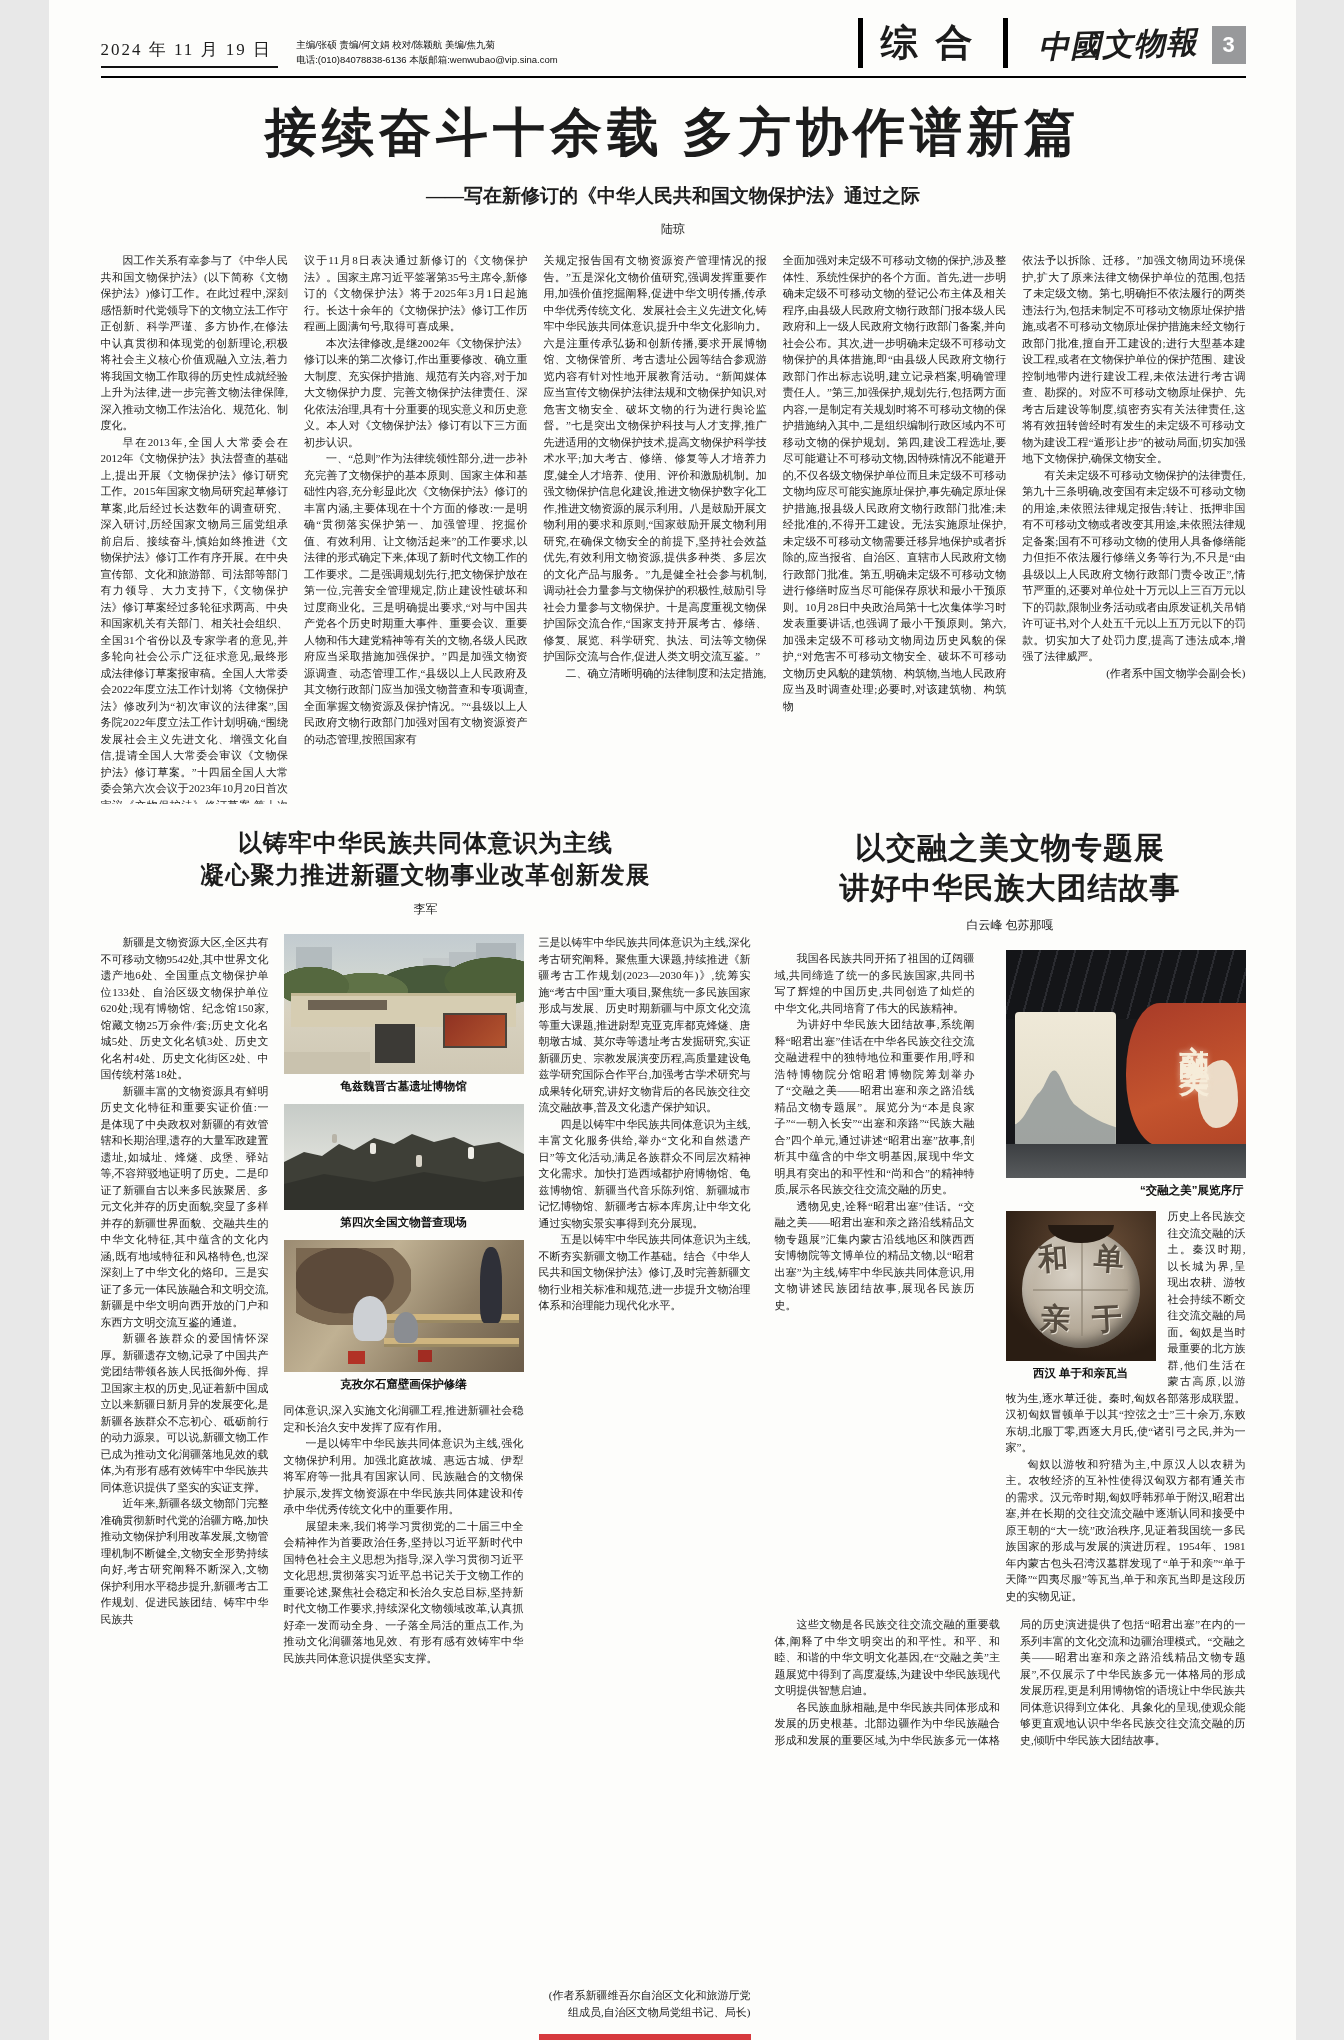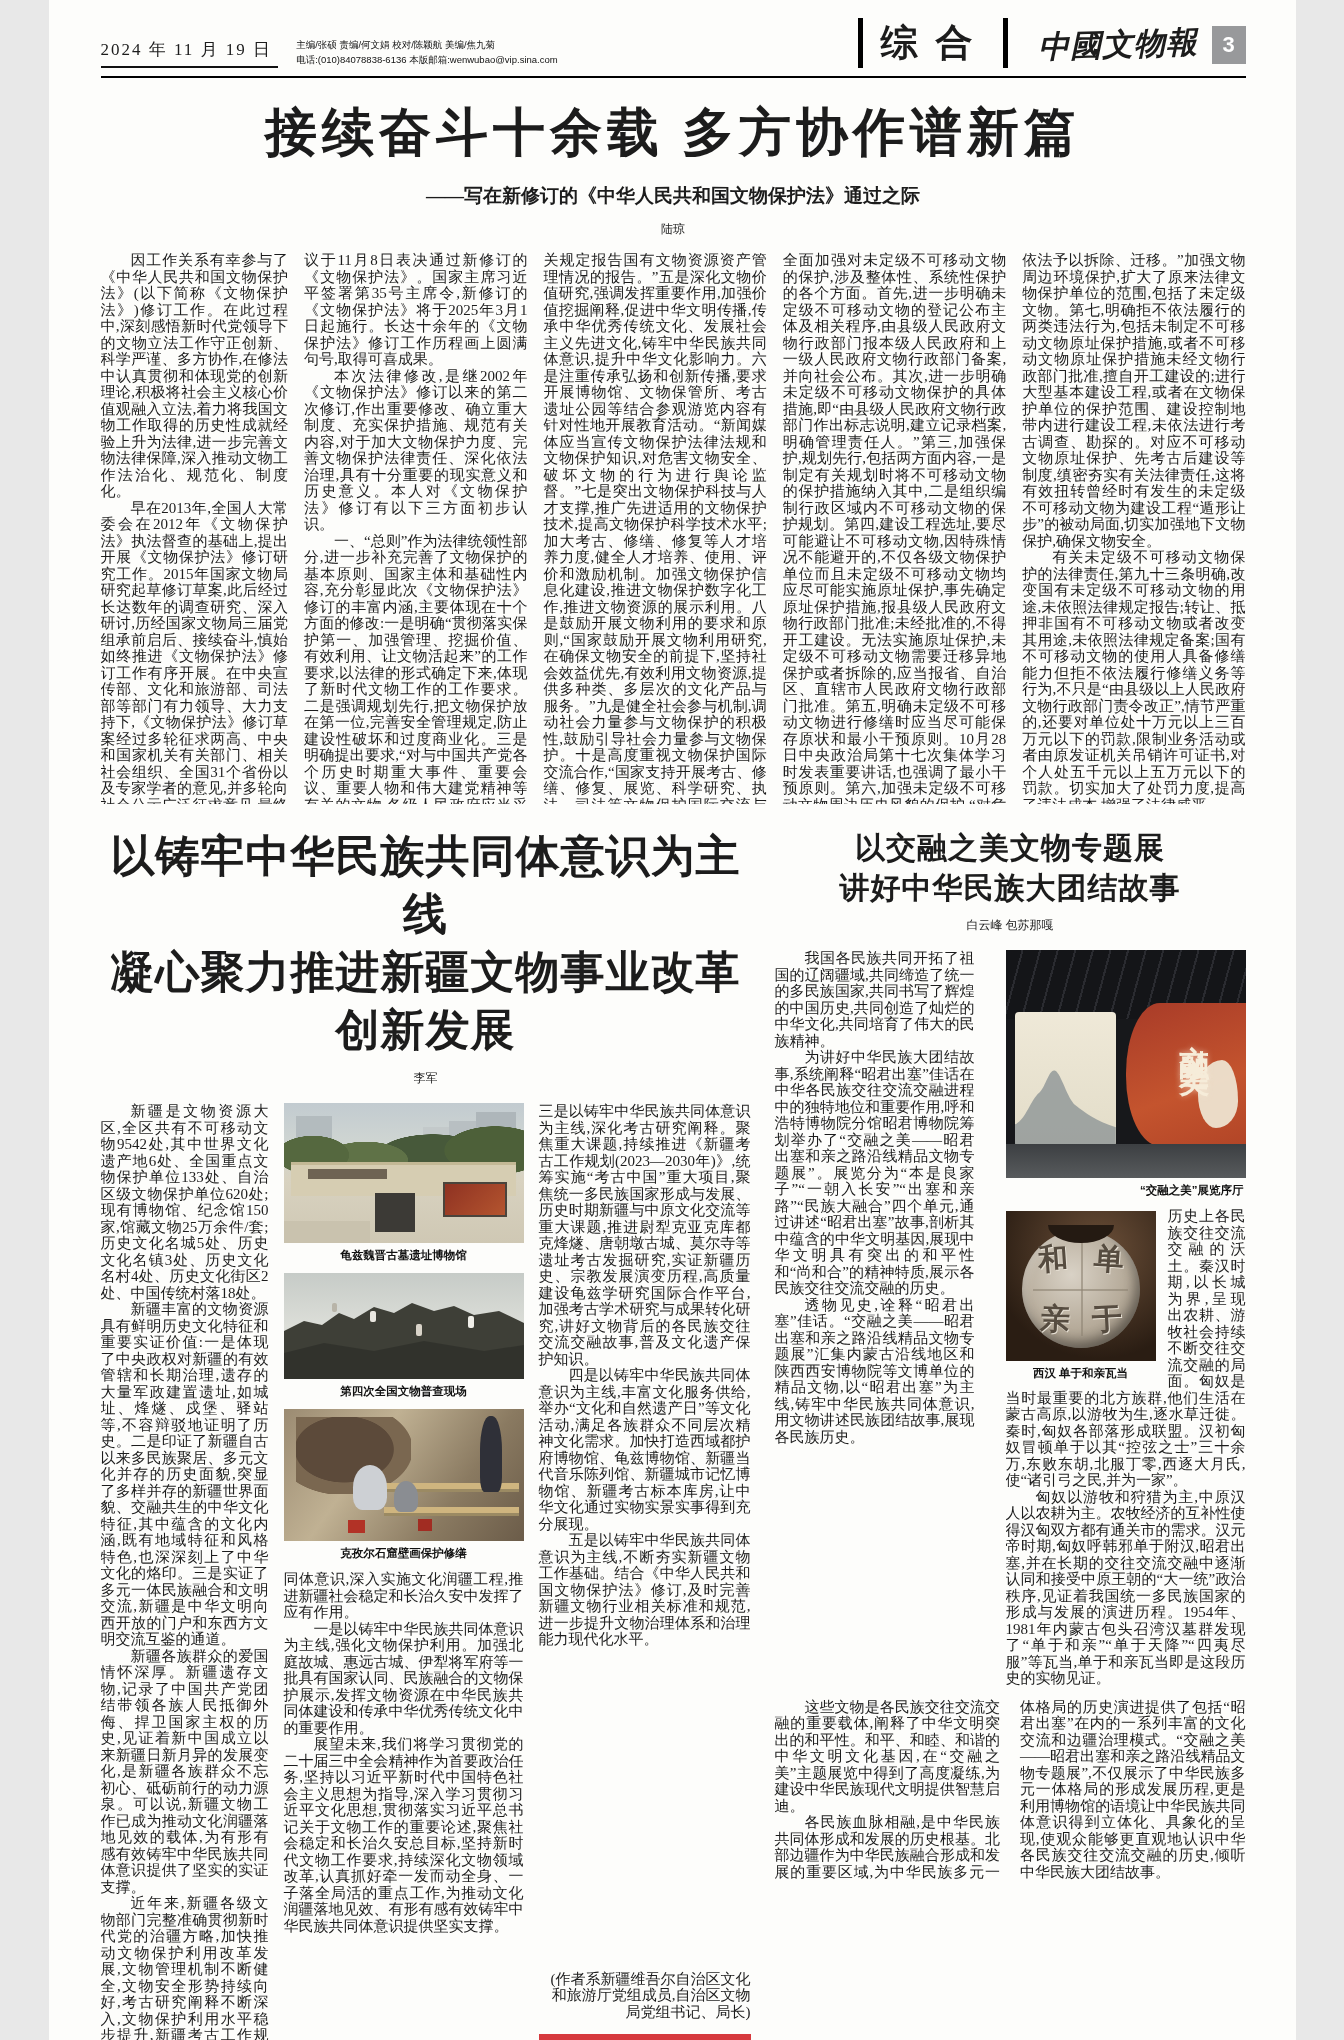"因工作关系有幸参与了《中华人民共和国文物保护法》(以下简称《文物保护法》)修订工" p { font-size: 15px -> 11px }
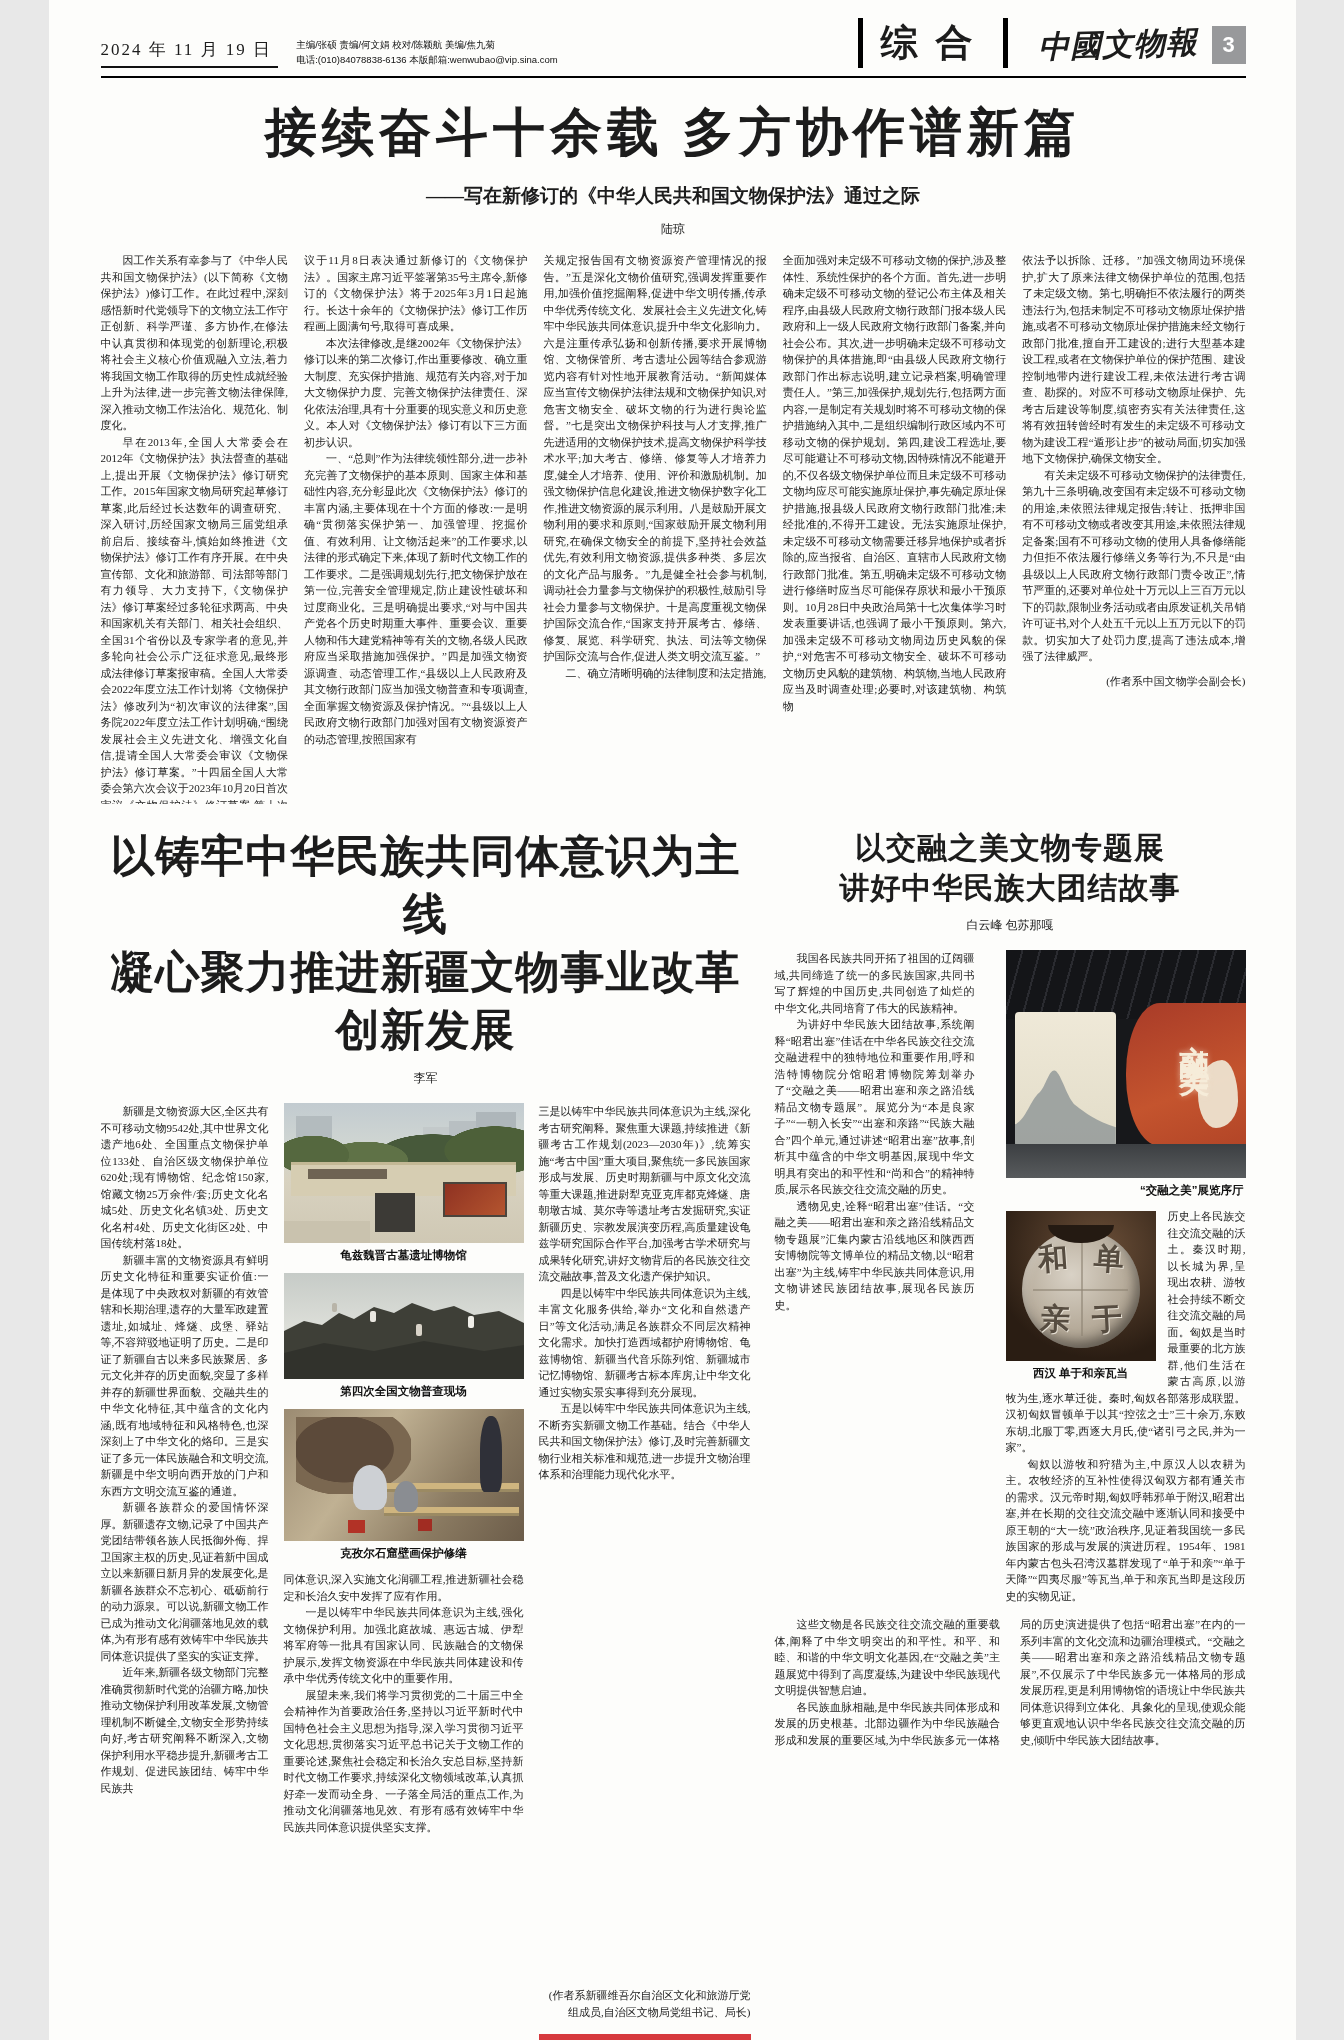"(作者系中国文物学会副会长)" p.attr { margin-top: 8px -> none }
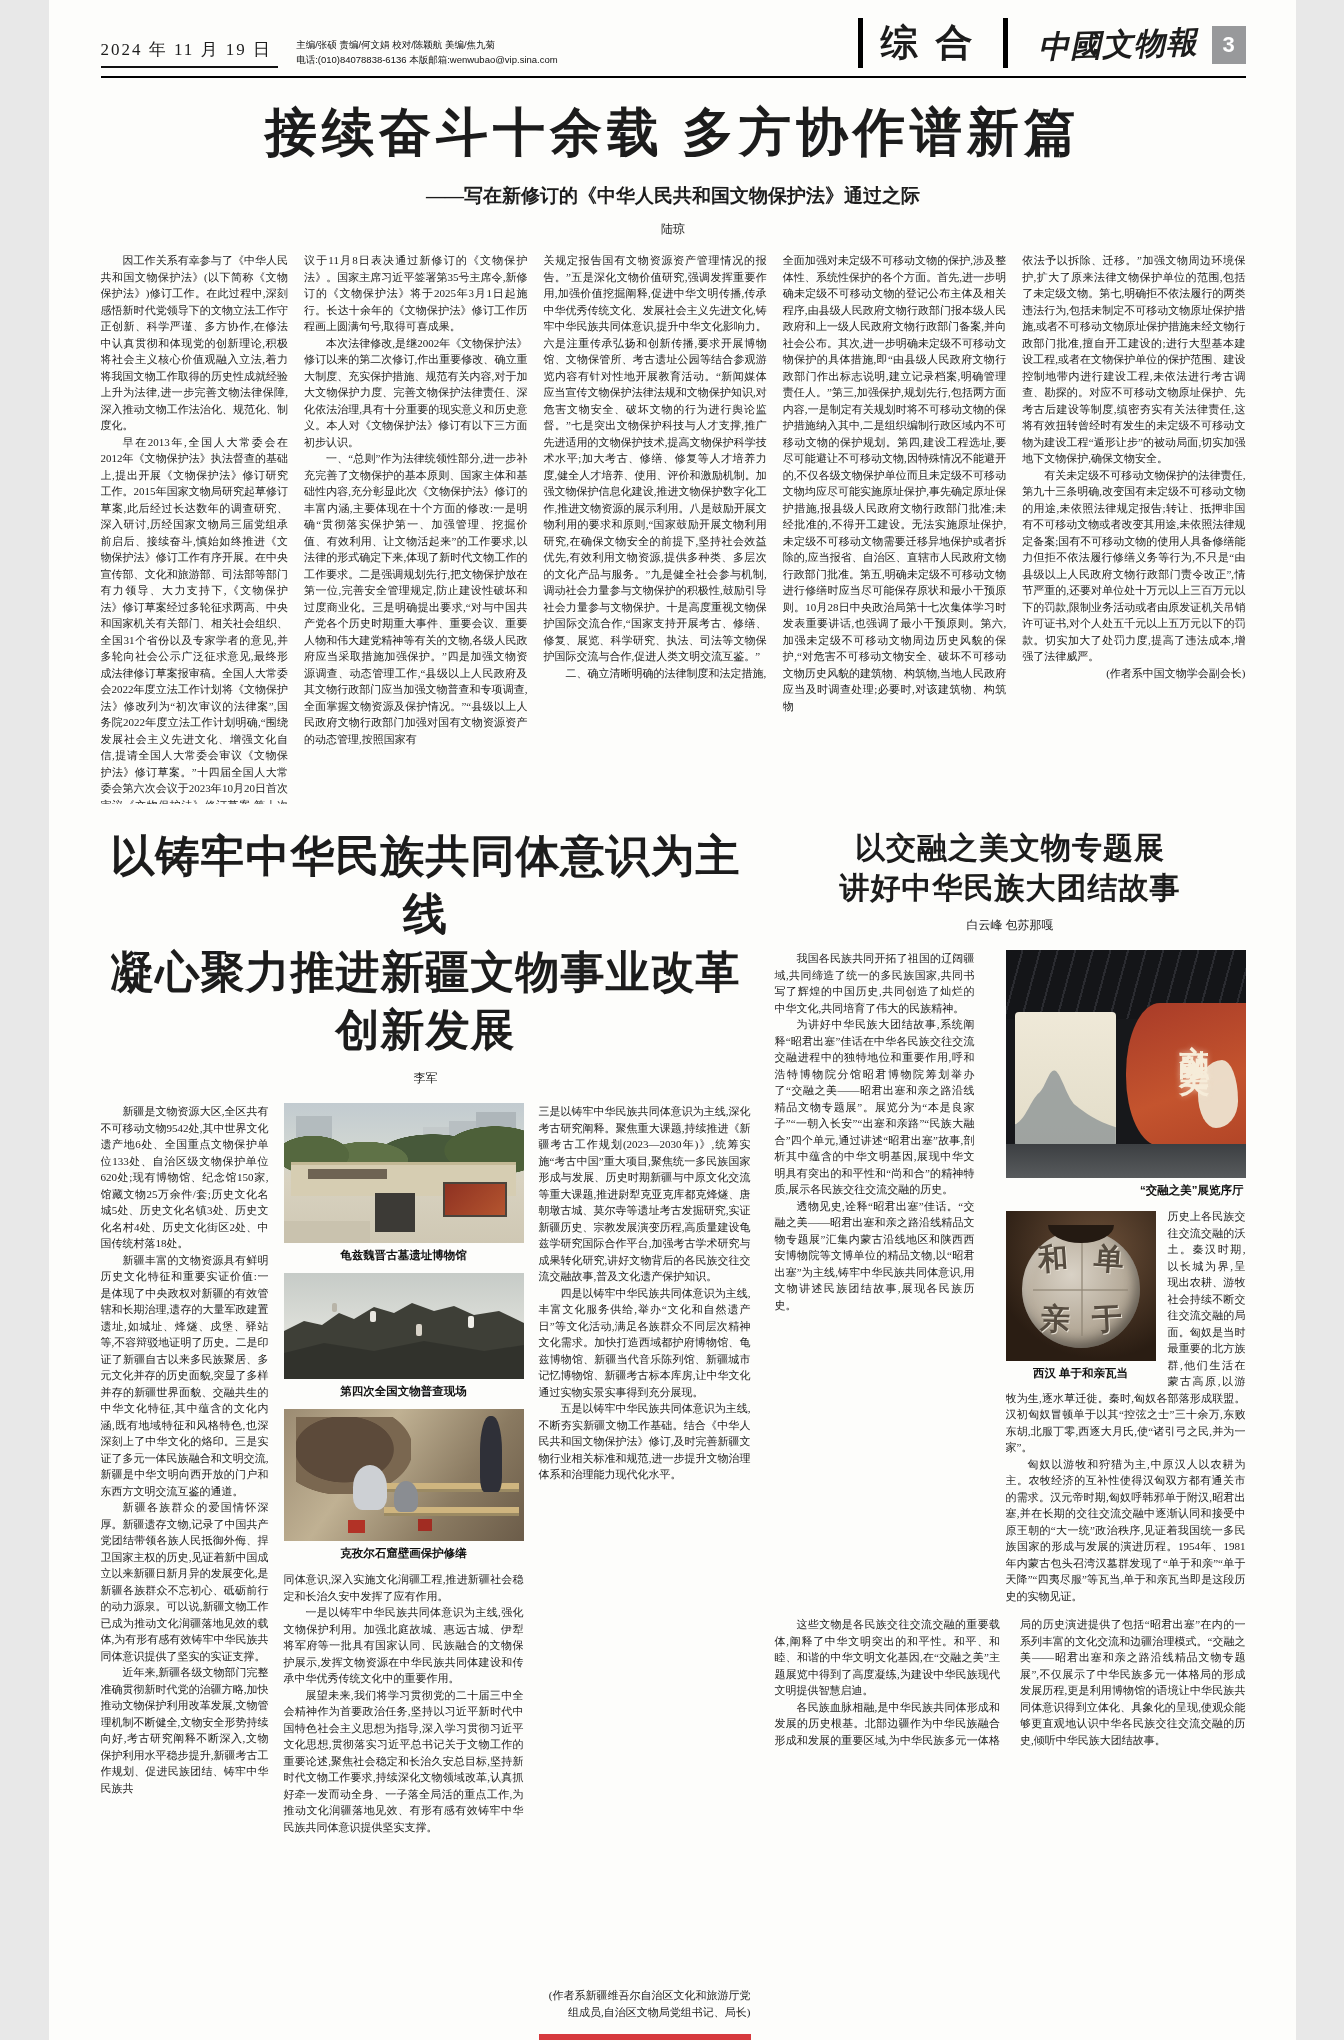"以铸牢中华民族共同体意识为主线" .a2 .hl { font-size: 44px -> 24px }
